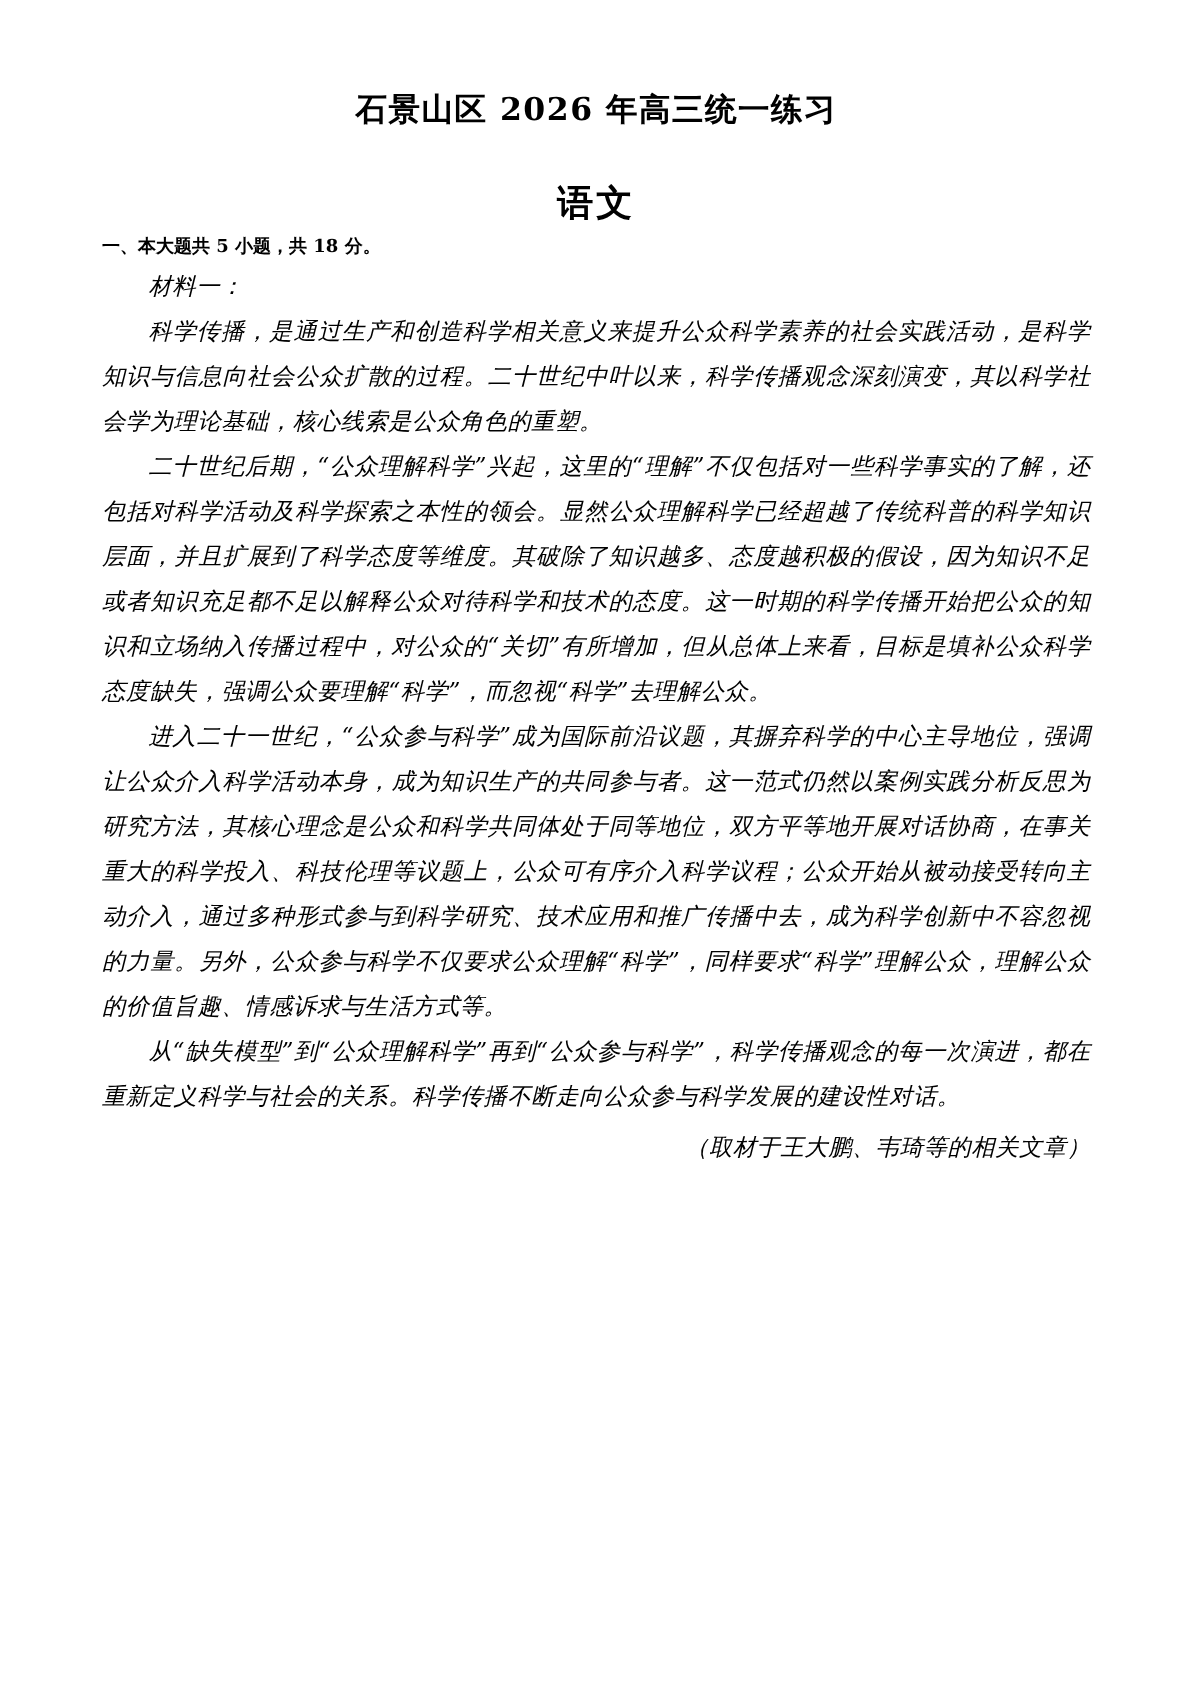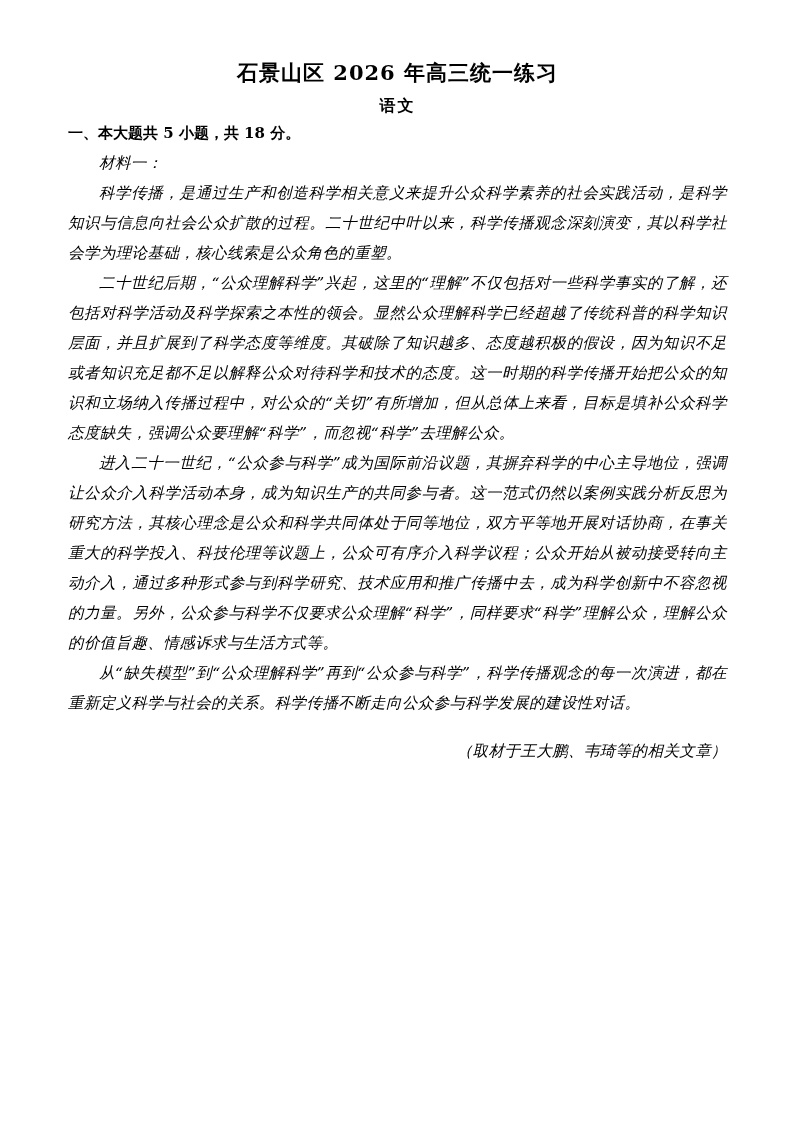"语文" .doc-subtitle { font-size: 16px -> 24px; margin: 8px 0 0 0 -> 31px 0 0 0 }
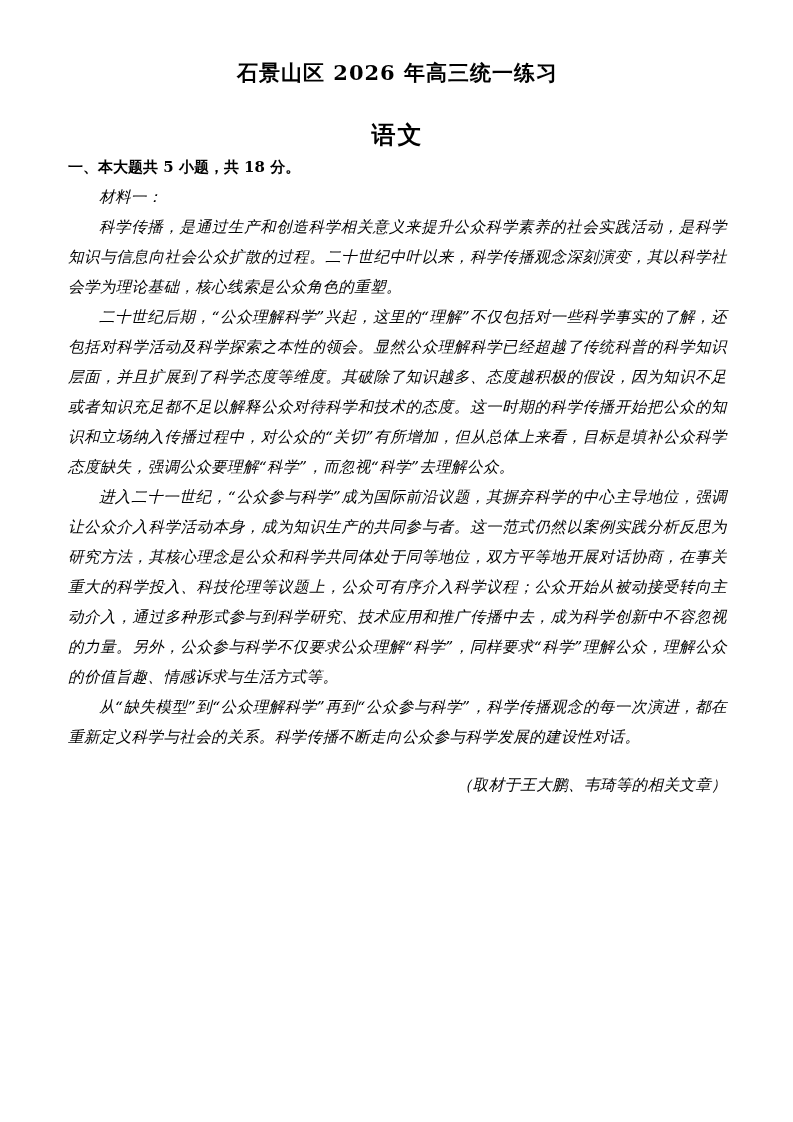"一、本大题共 5 小题，共 18 分。" .section-header { font-size: 15px -> 12px }
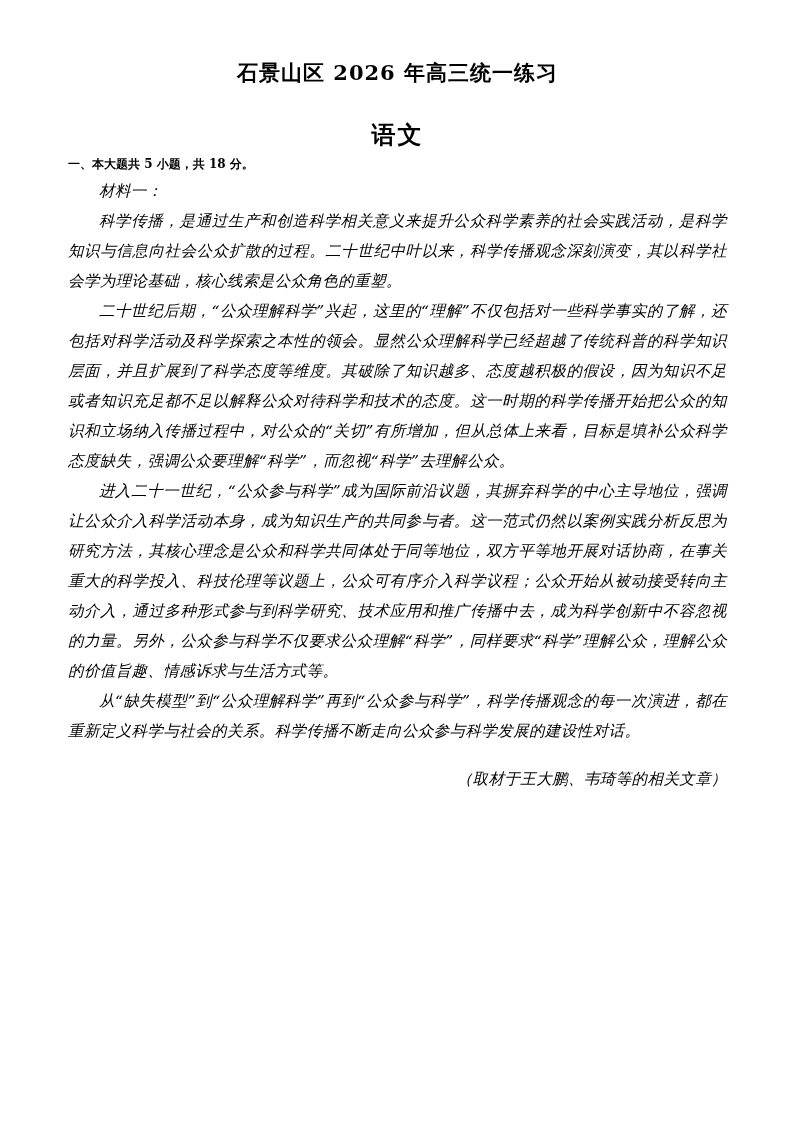"（取材于王大鹏、韦琦等的相关文章）" .attribution { margin-top: 18px -> 4px }
